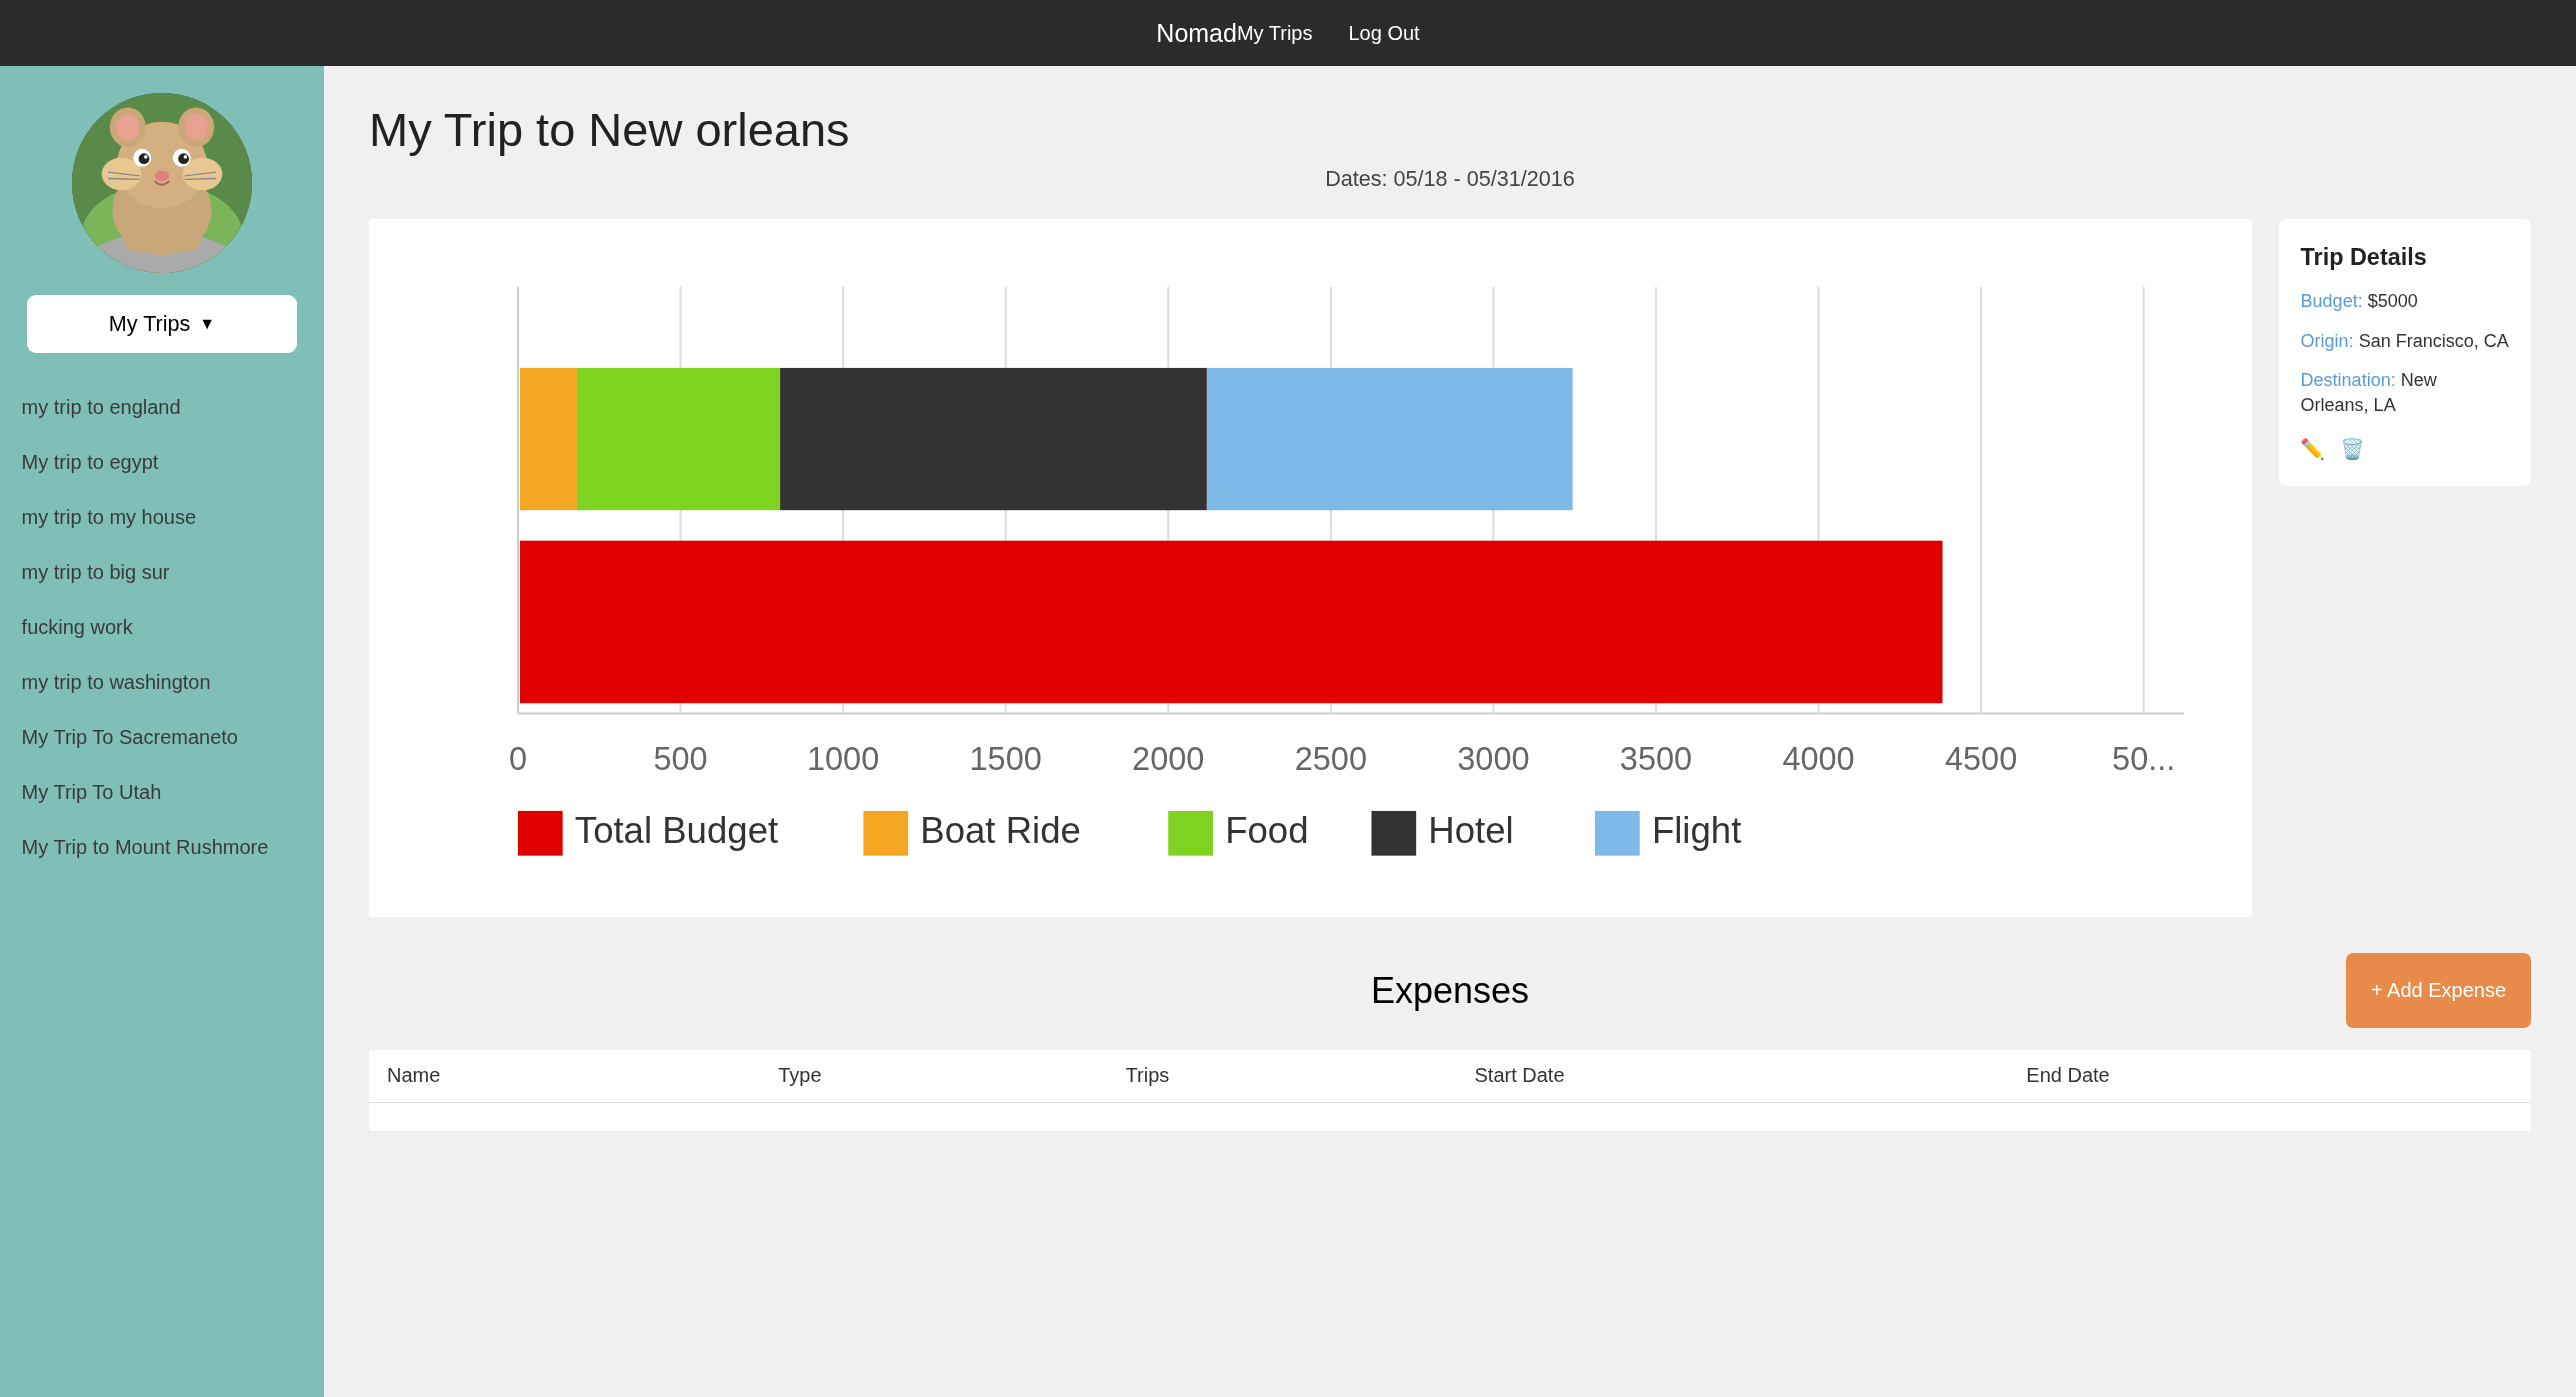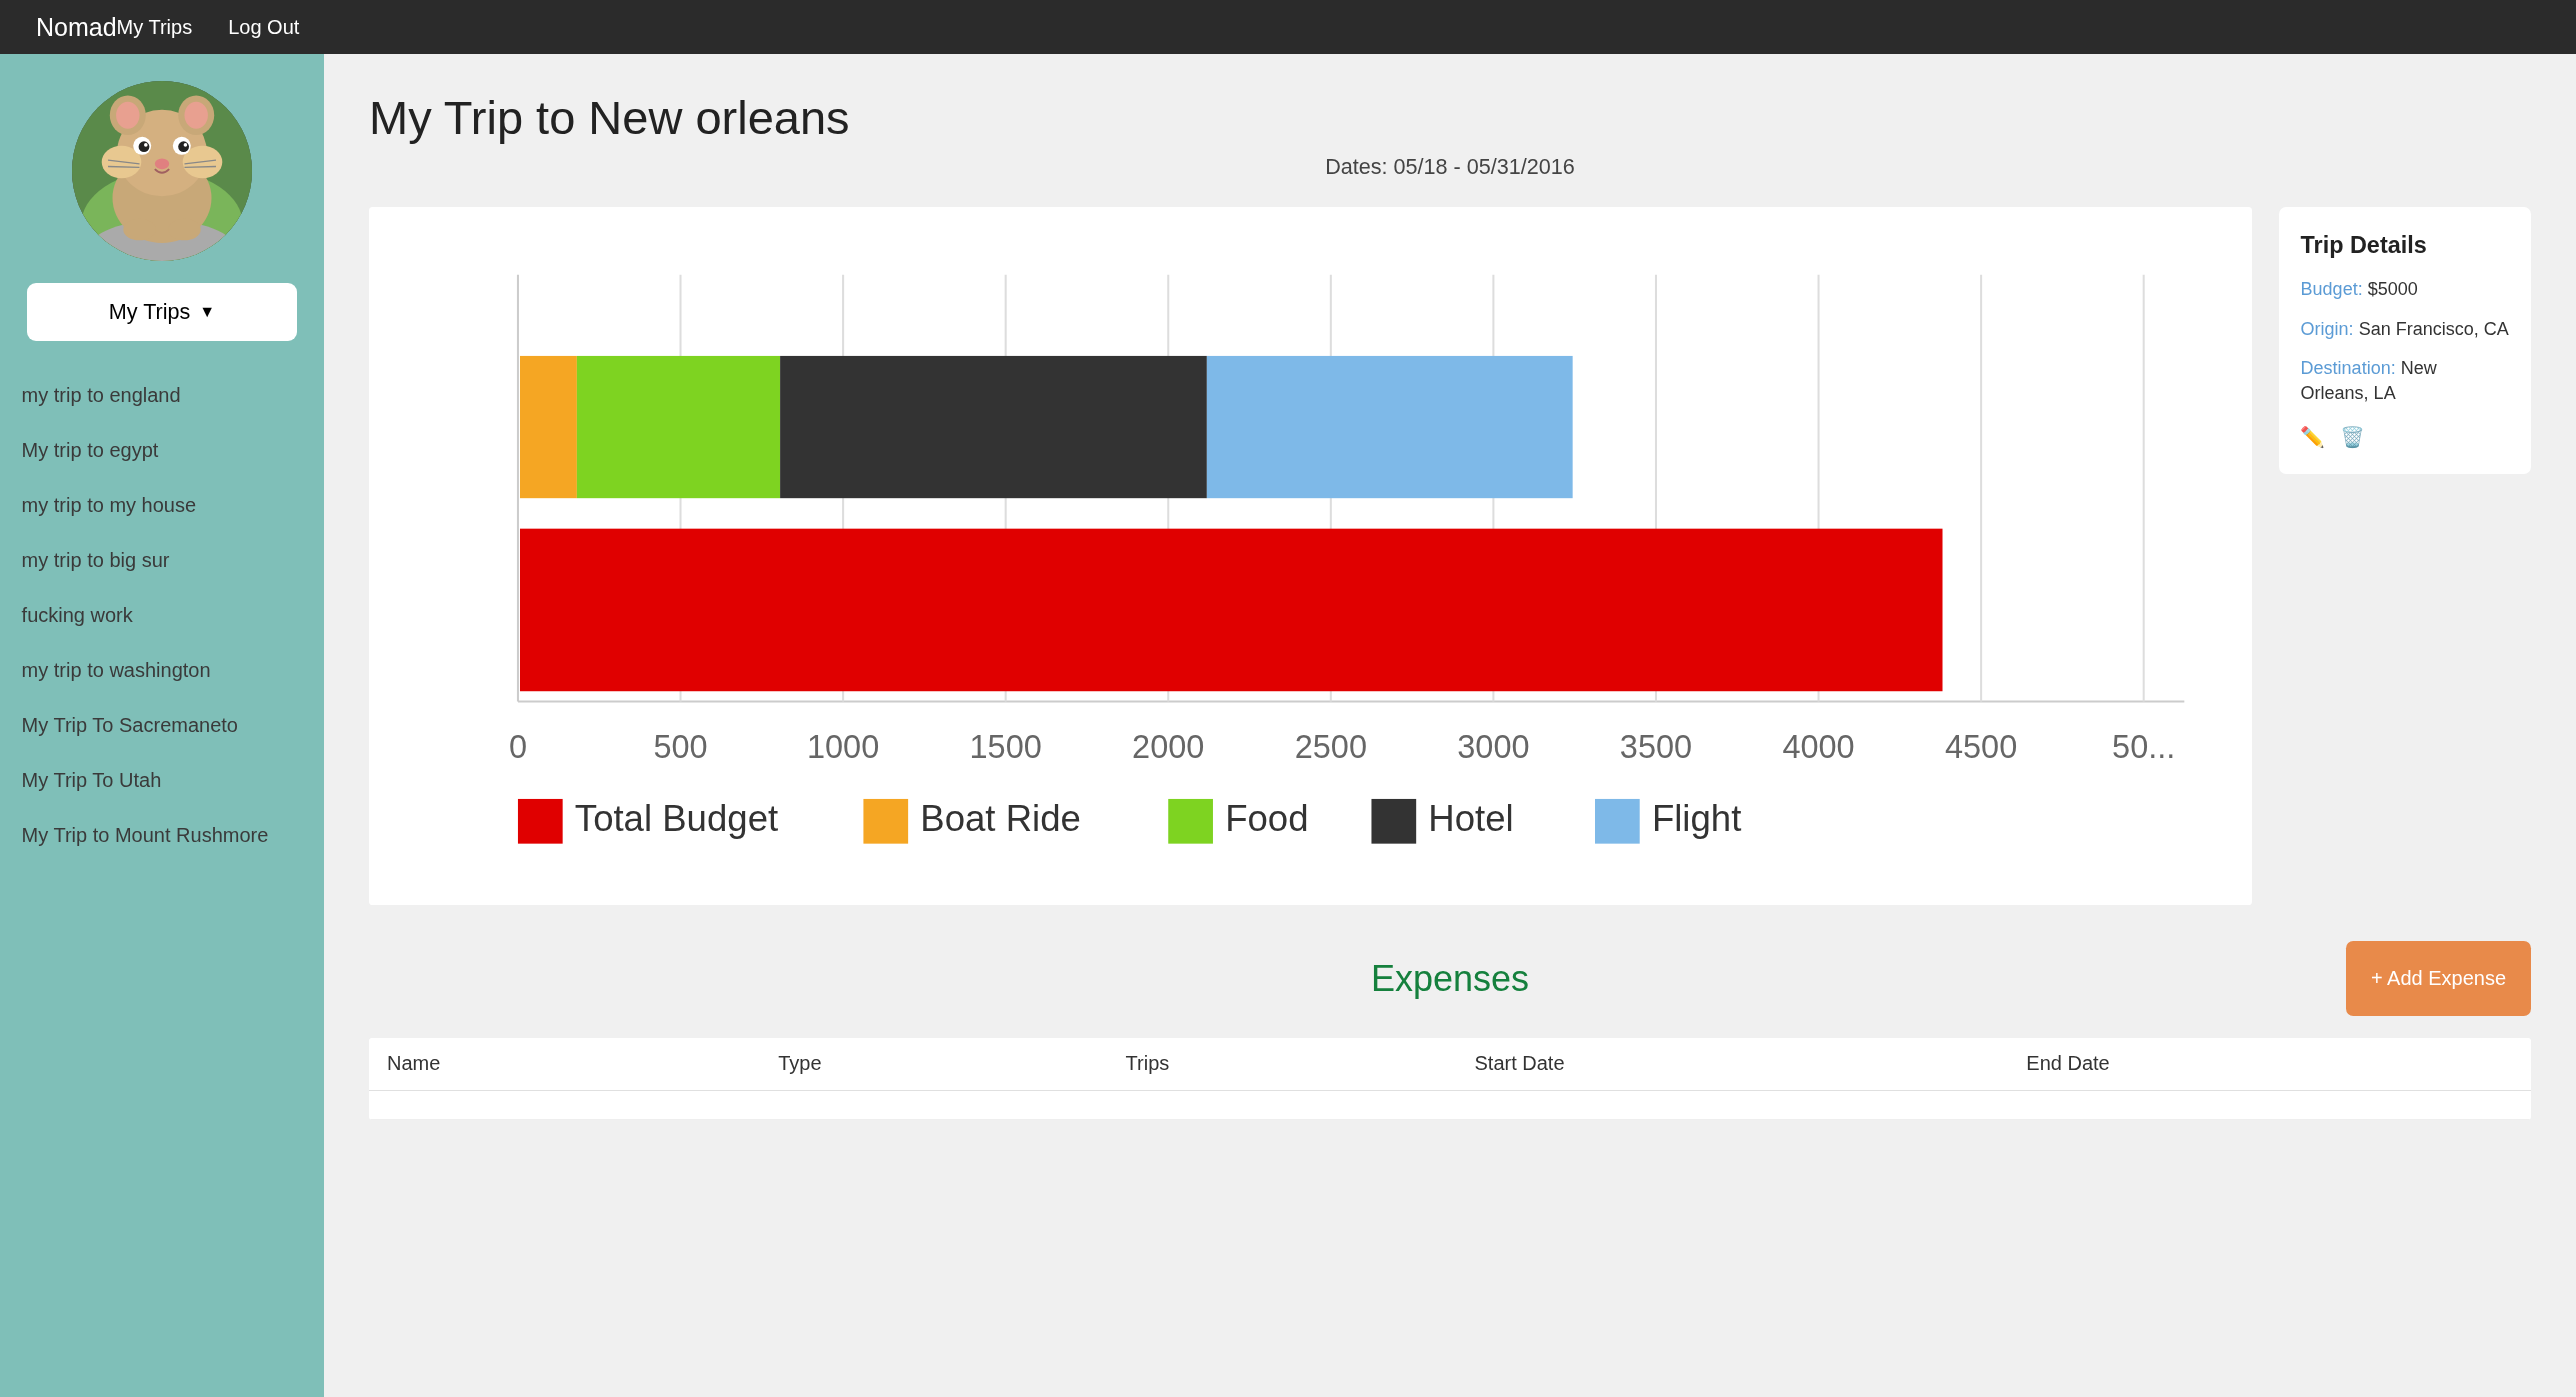"Nomad" .navbar { height: 54px -> 66px; justify-content: flex-start -> center }
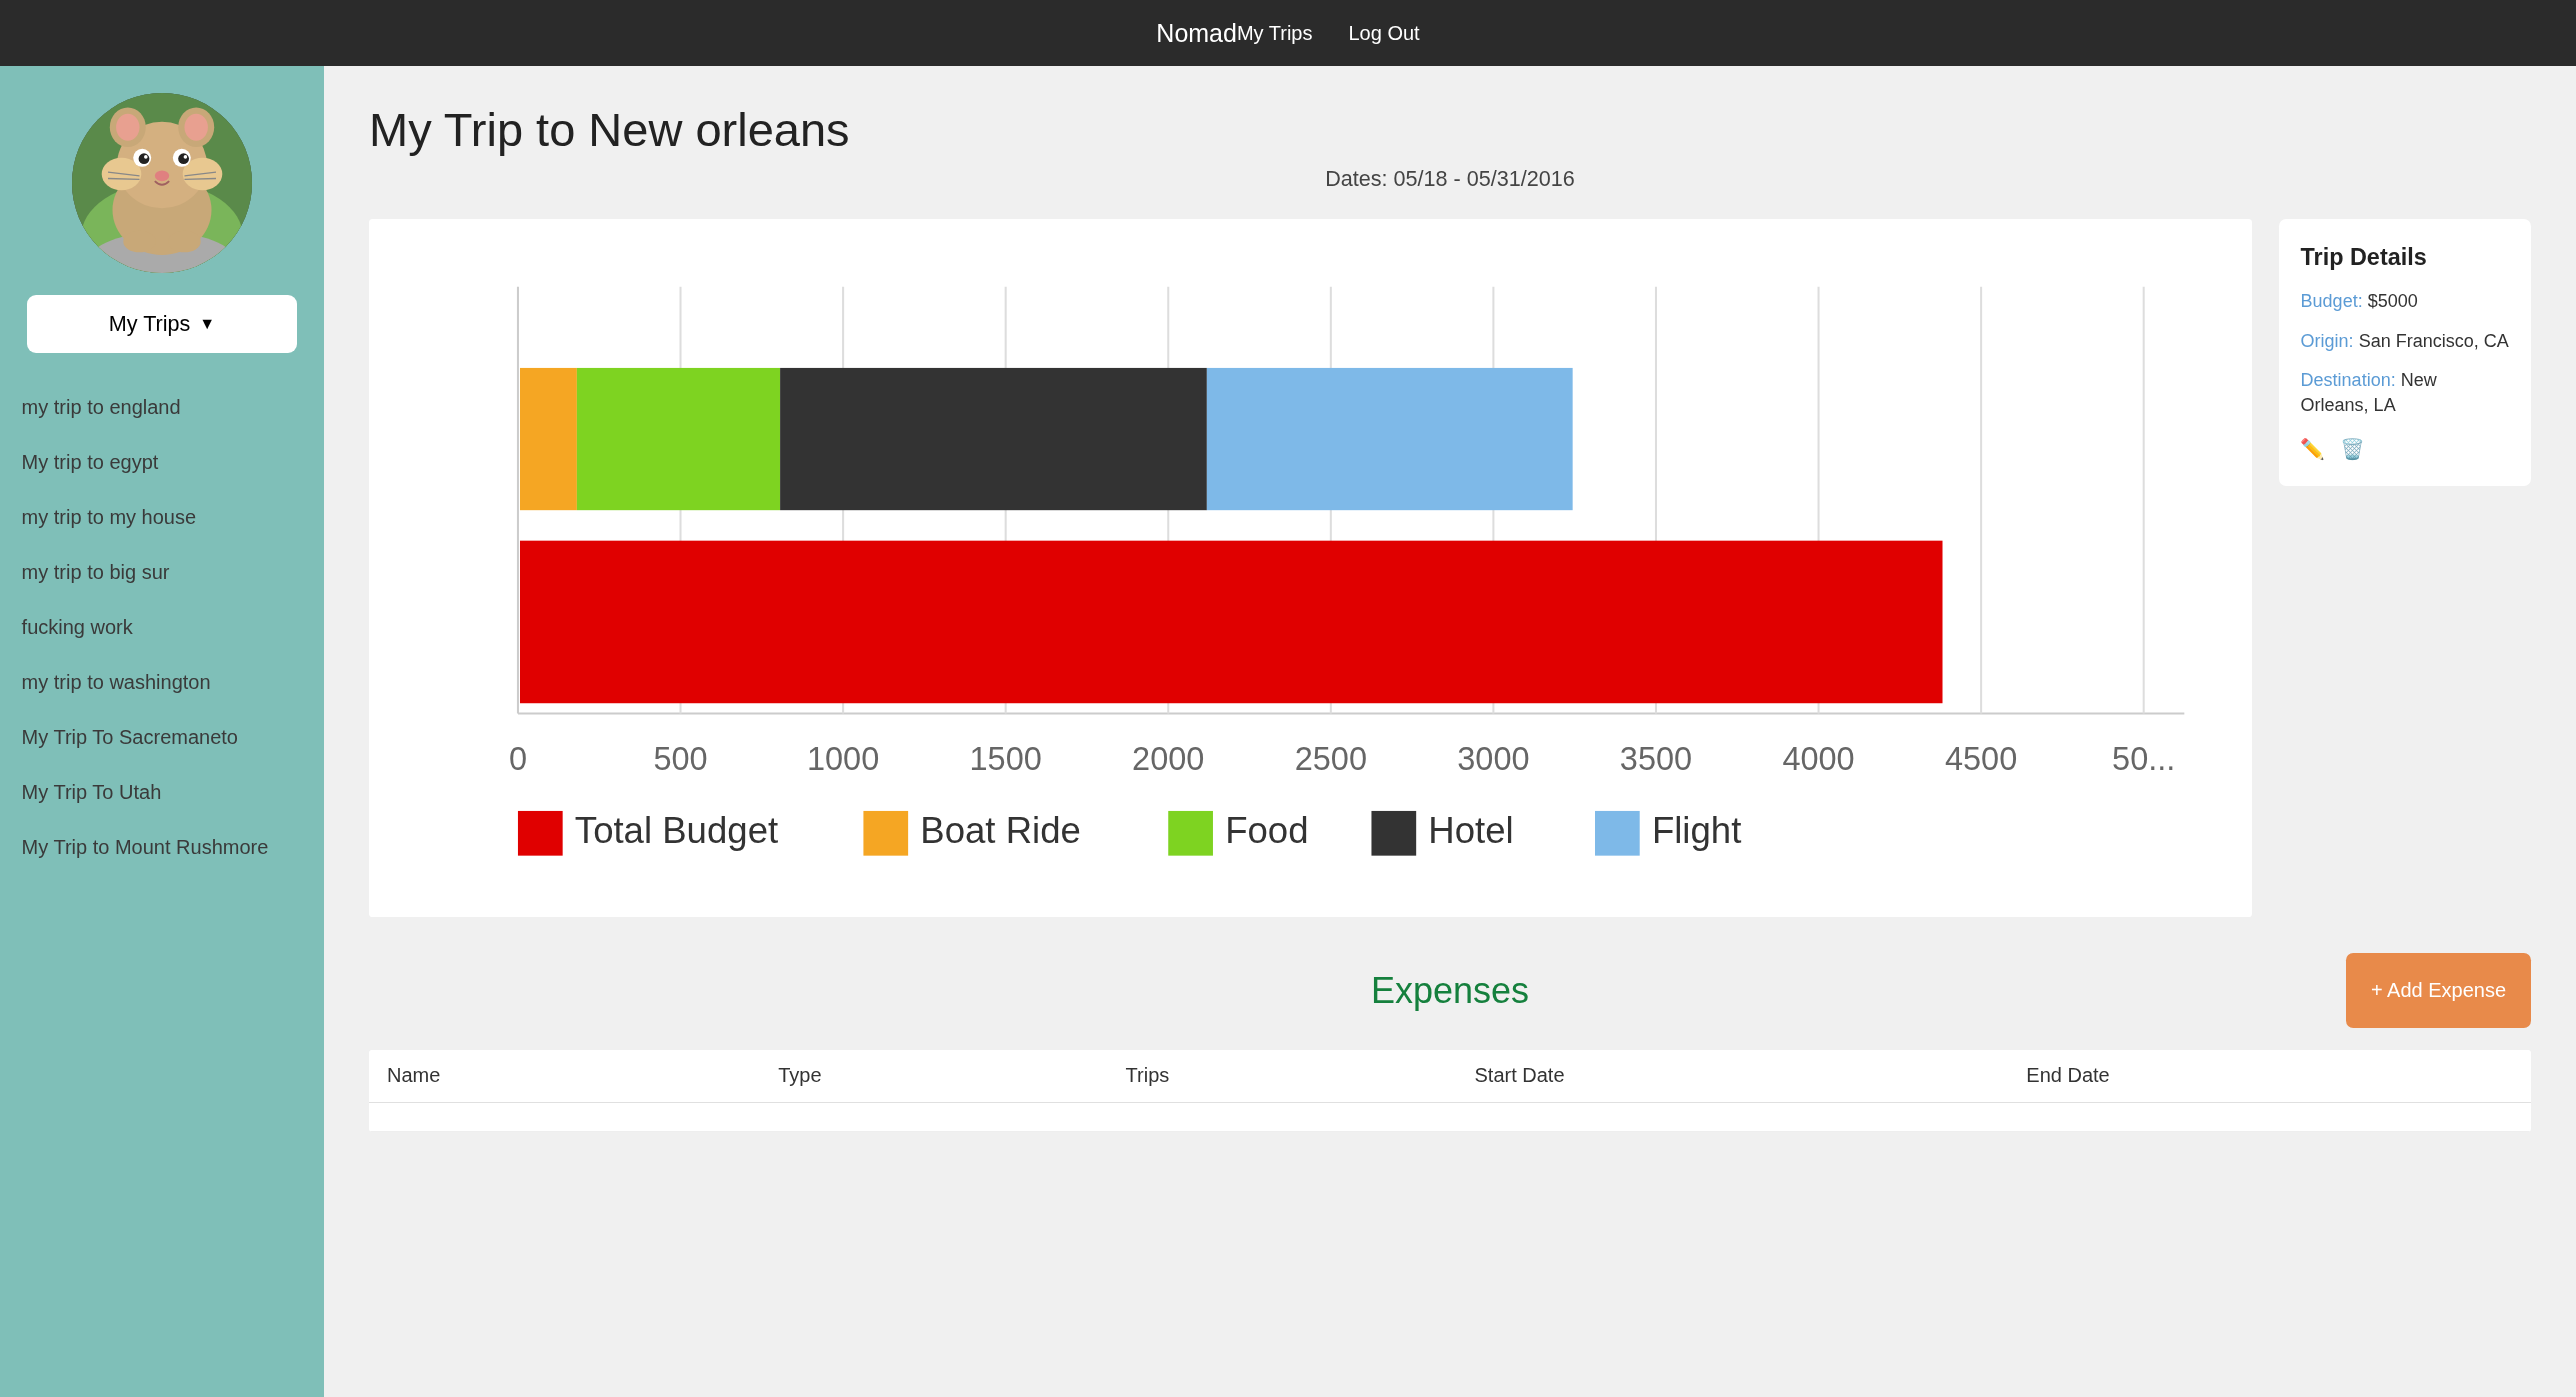"Expenses" .expenses-title { color: #15803d -> #000000 }
